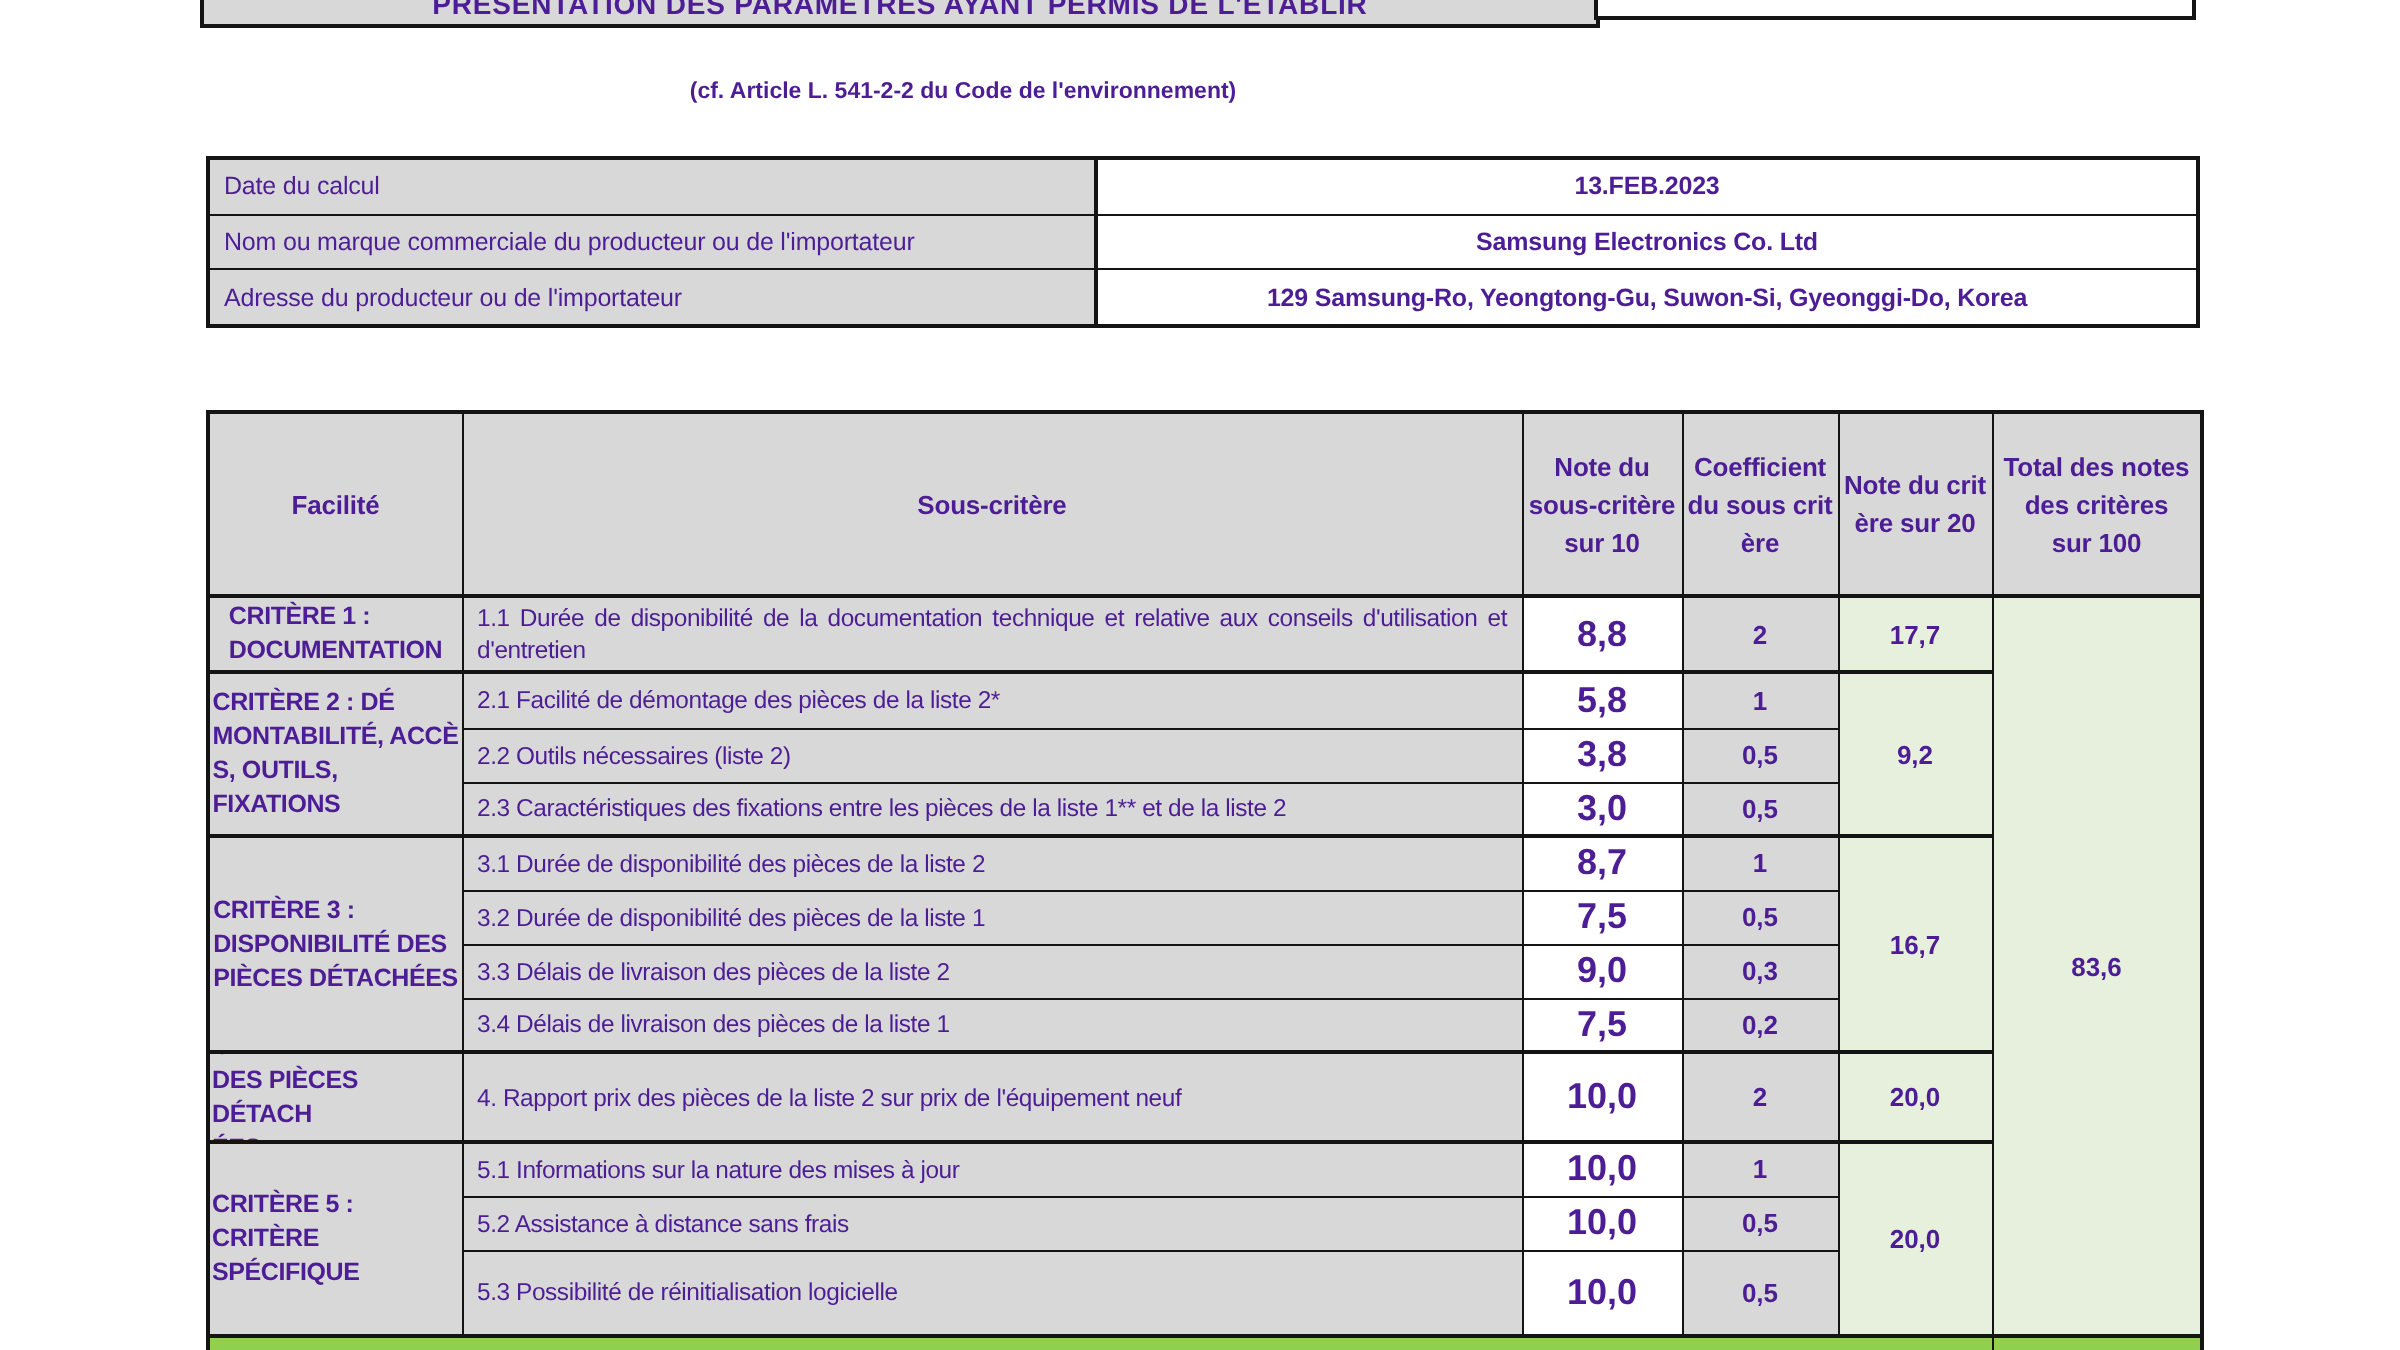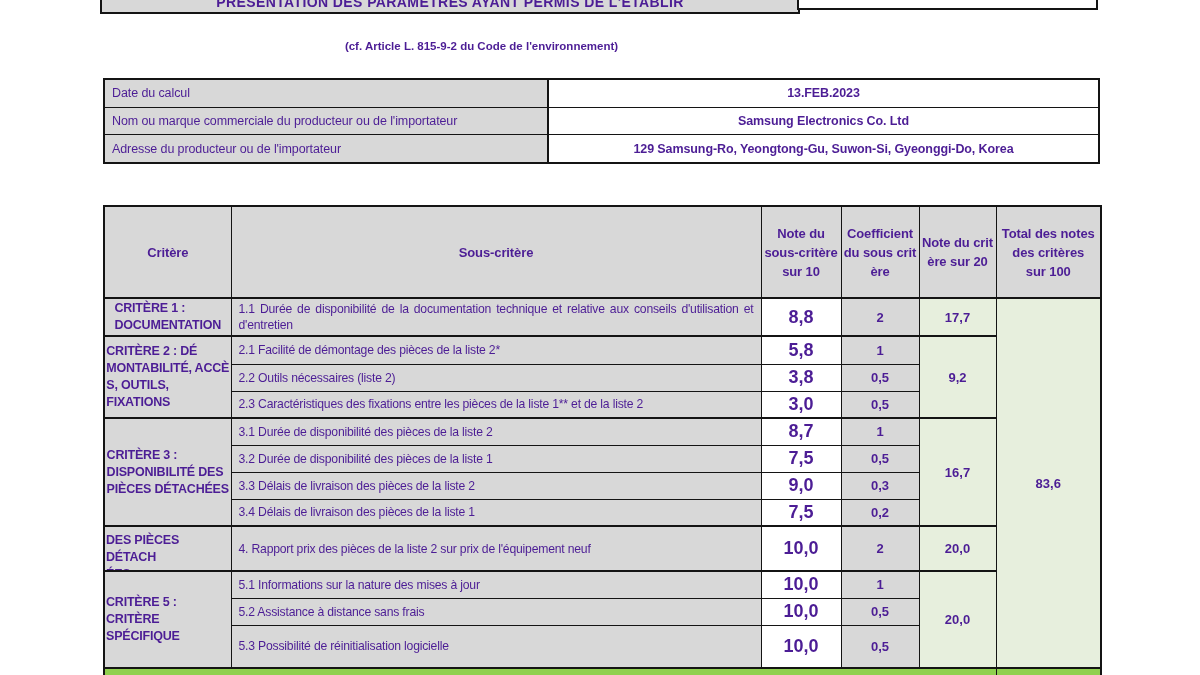"(cf. Article L. 815-9-2 du" div.subtitle-ref { text: 815-9-2 -> 541-2-2 }
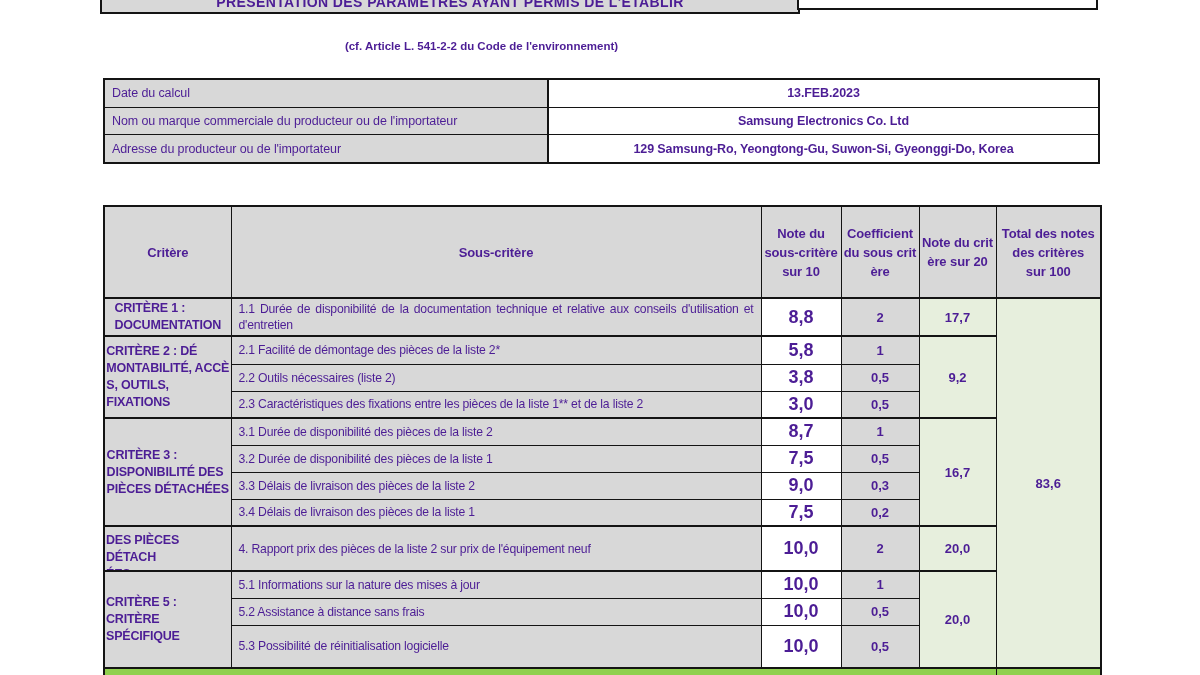"Critère" th { text: Critère -> Facilité }
